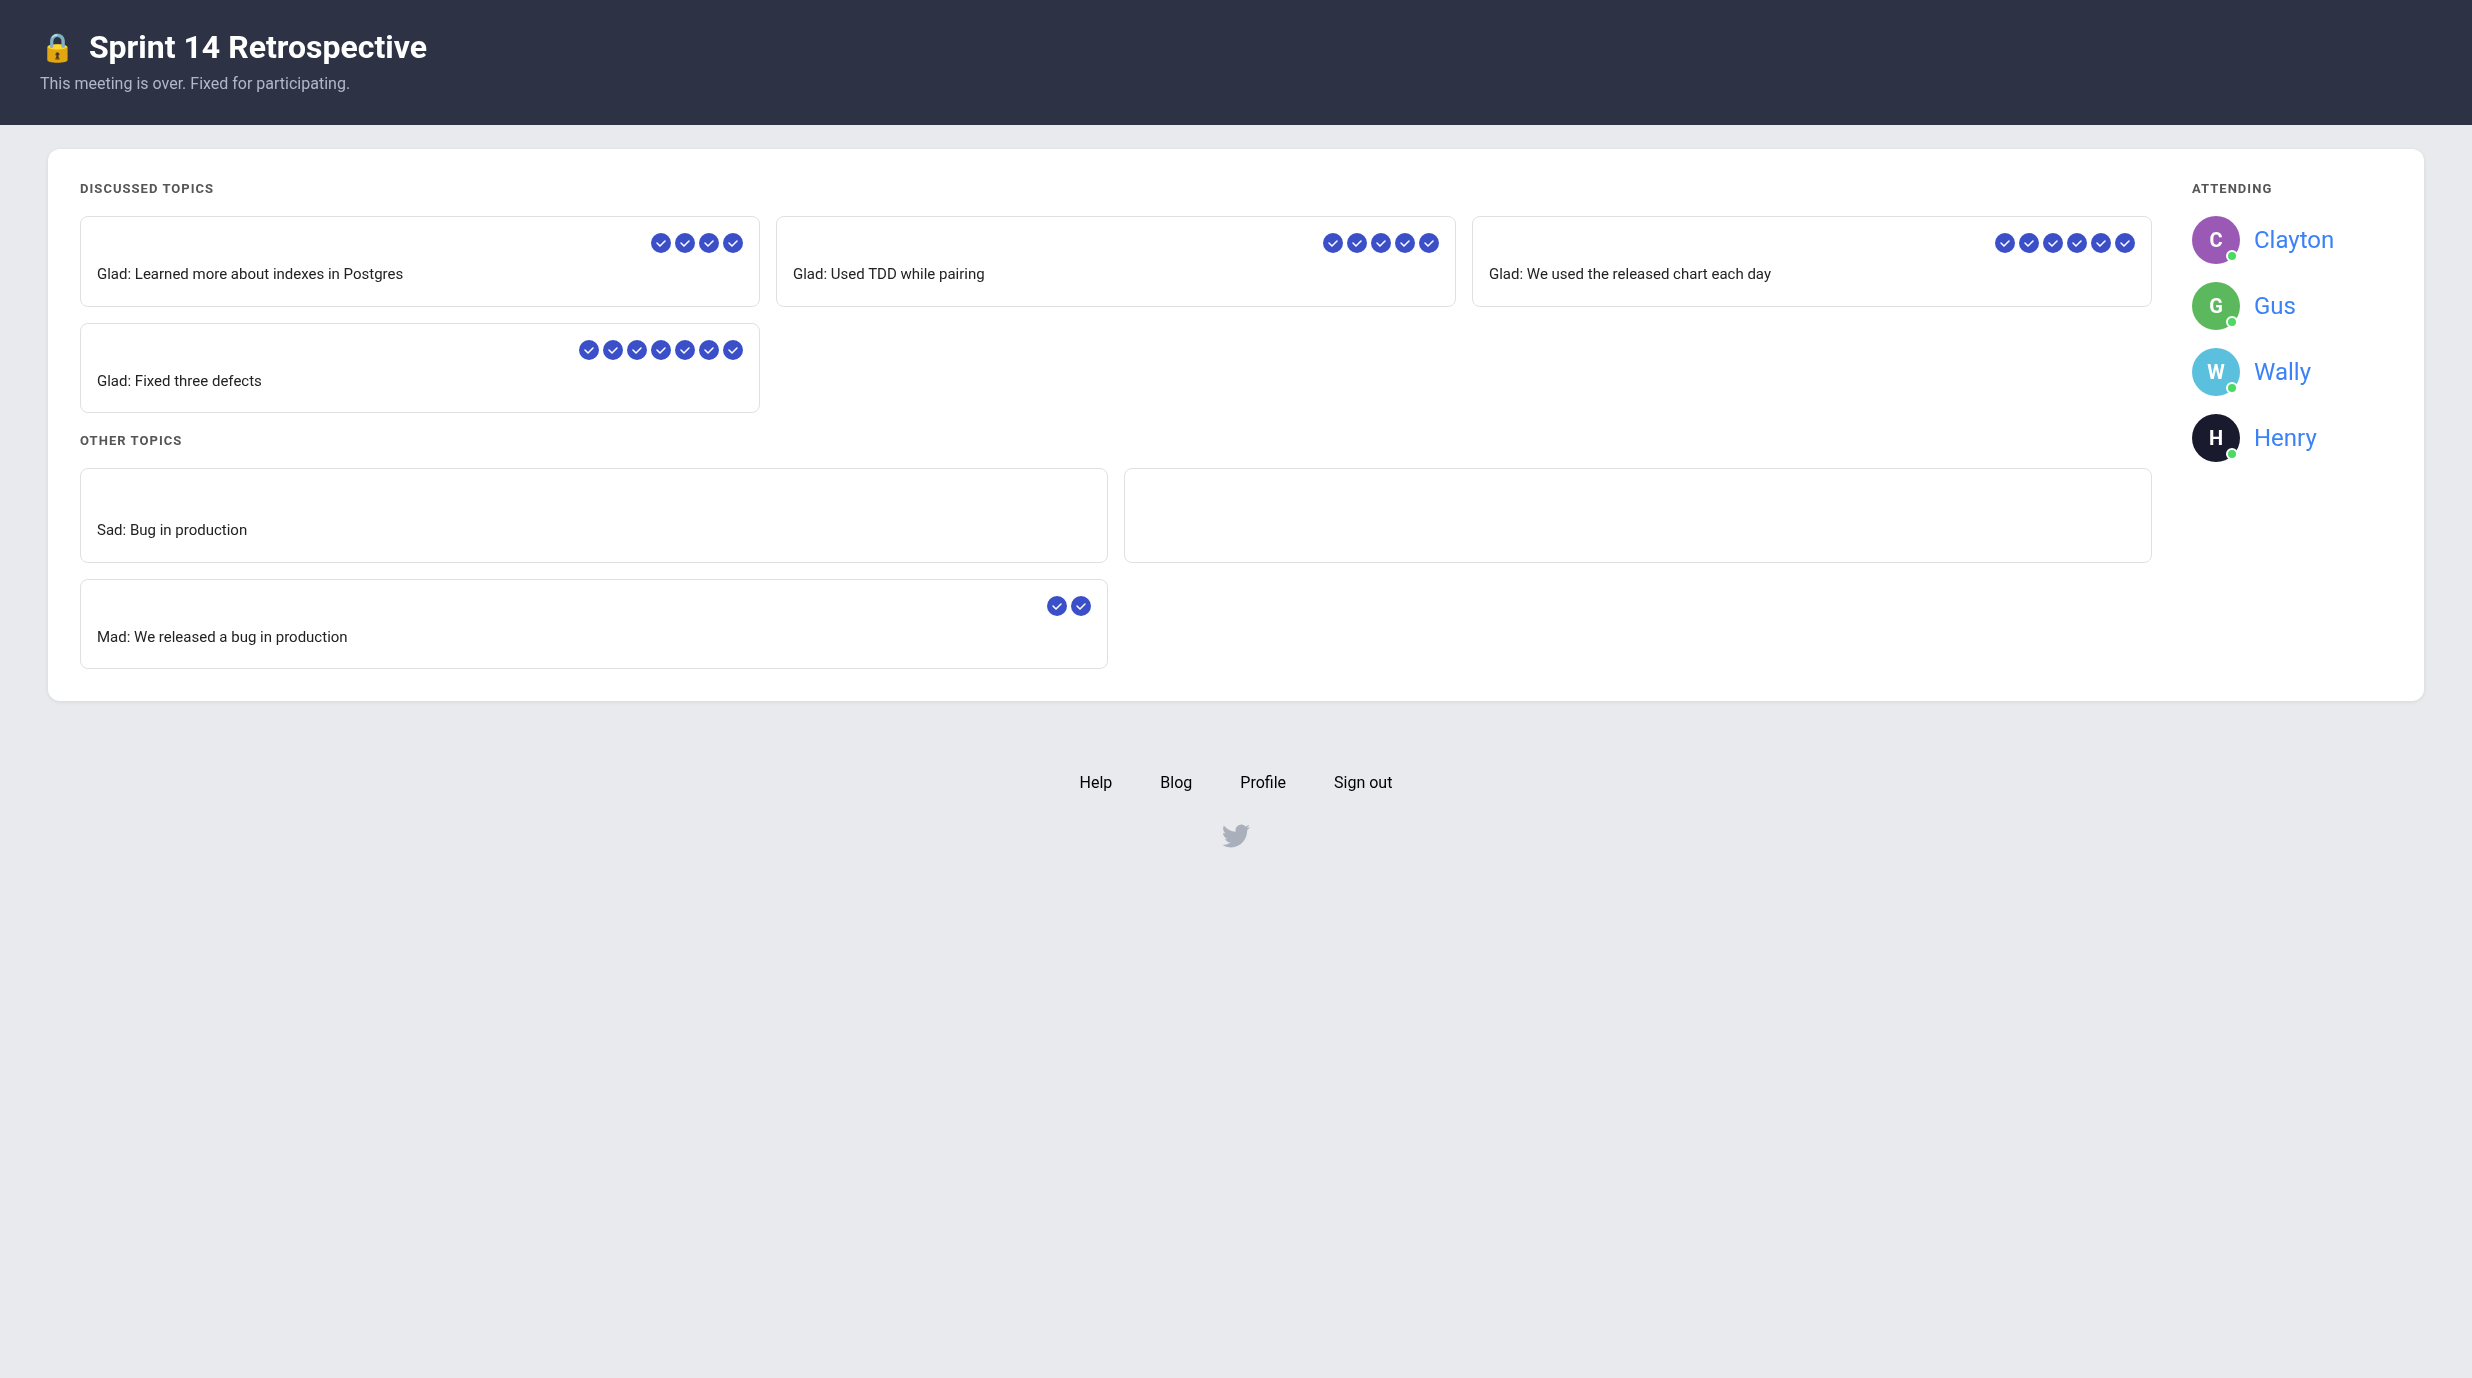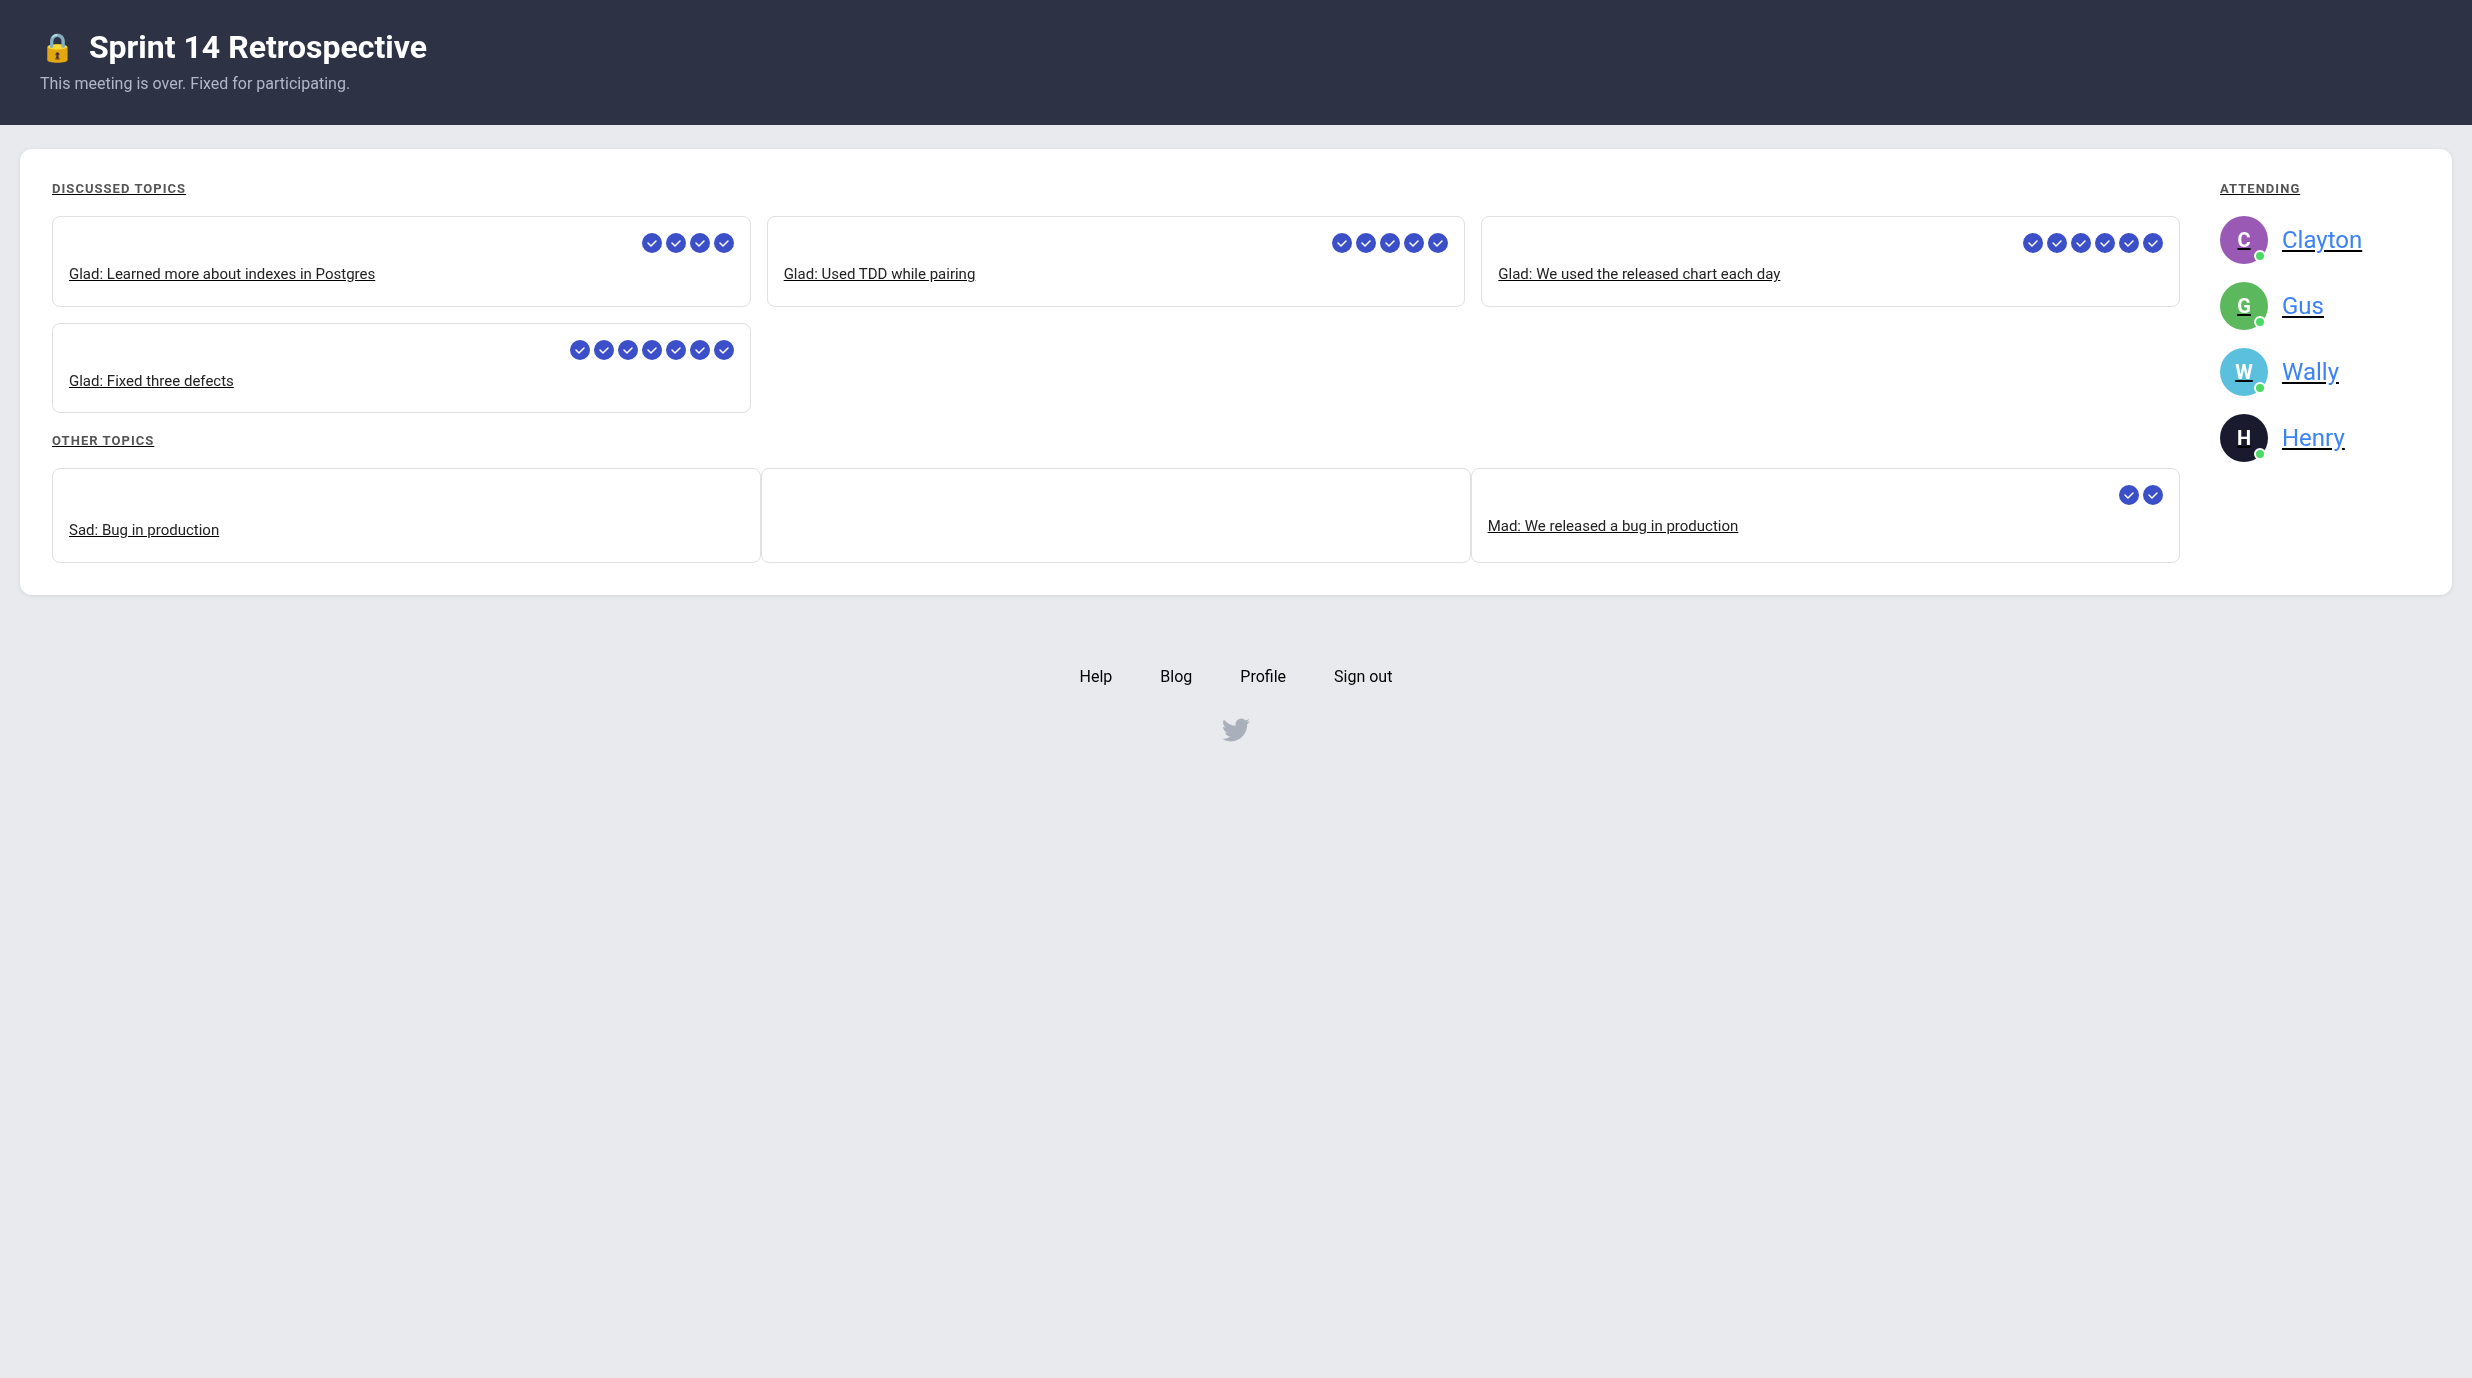"DISCUSSED TOPICS" .main-content { padding: 24px 20px -> 24px 48px; text-decoration: underline -> none }
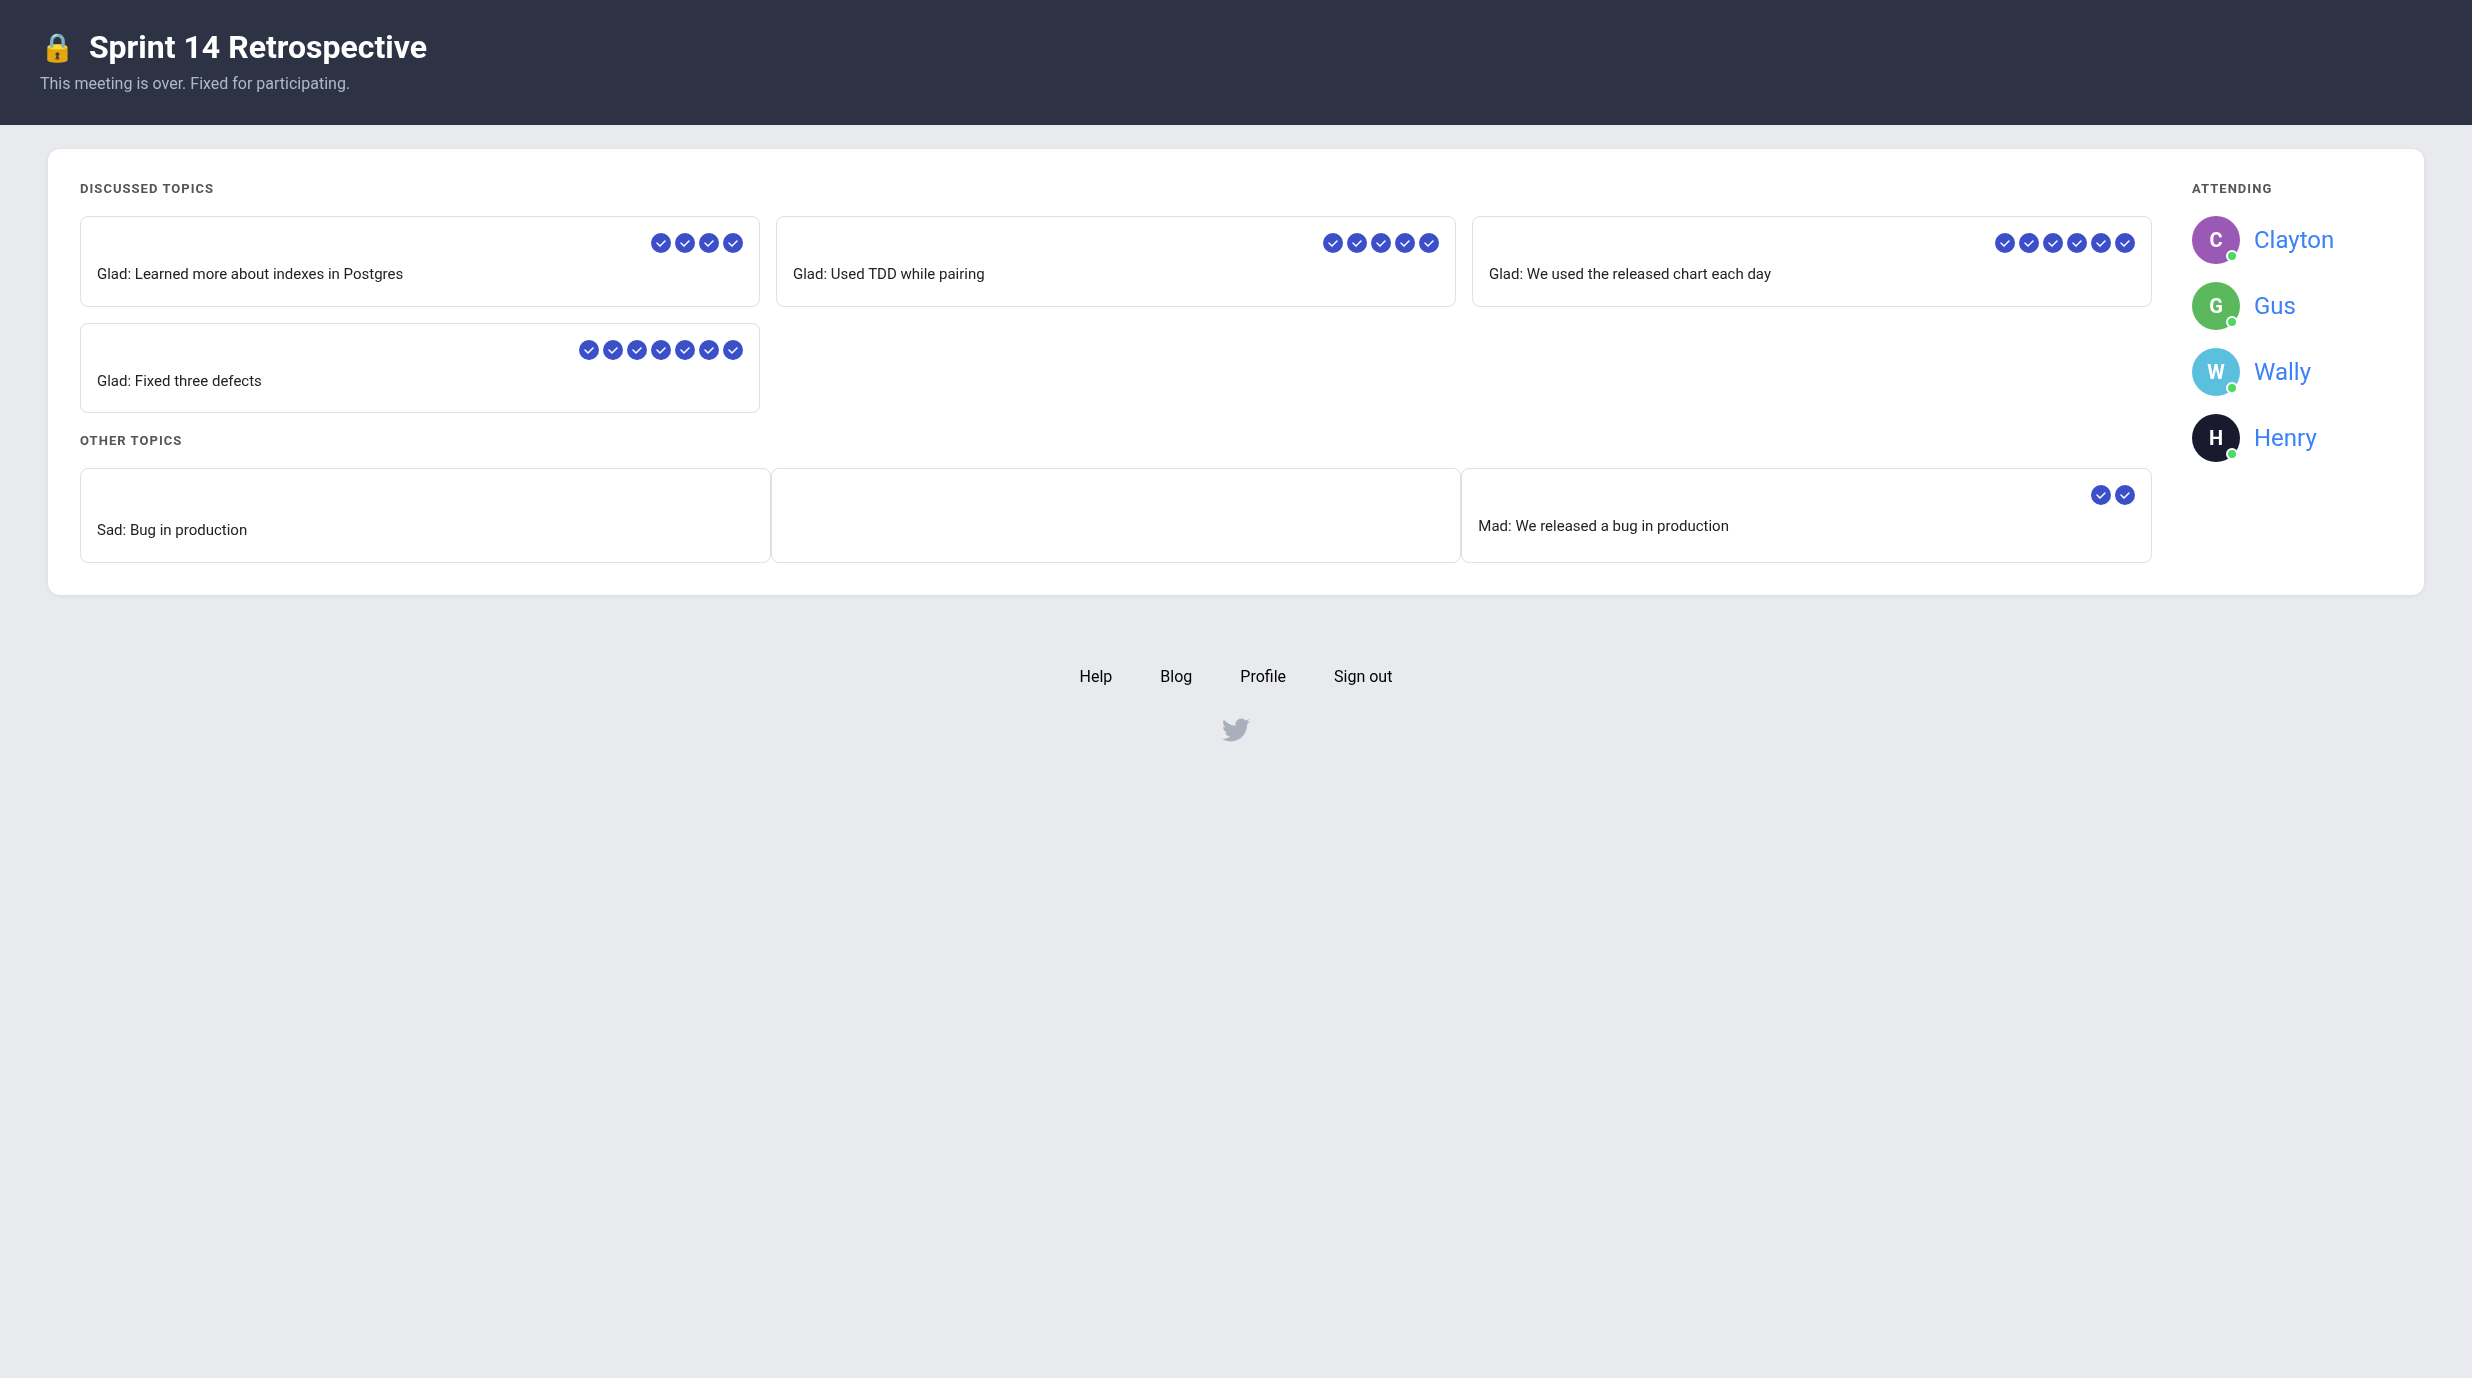"Sad: Bug in production" .other-topics-grid { gap: none -> 16px; grid-template-columns: repeat(3, 1fr) -> repeat(2, 1fr) }
